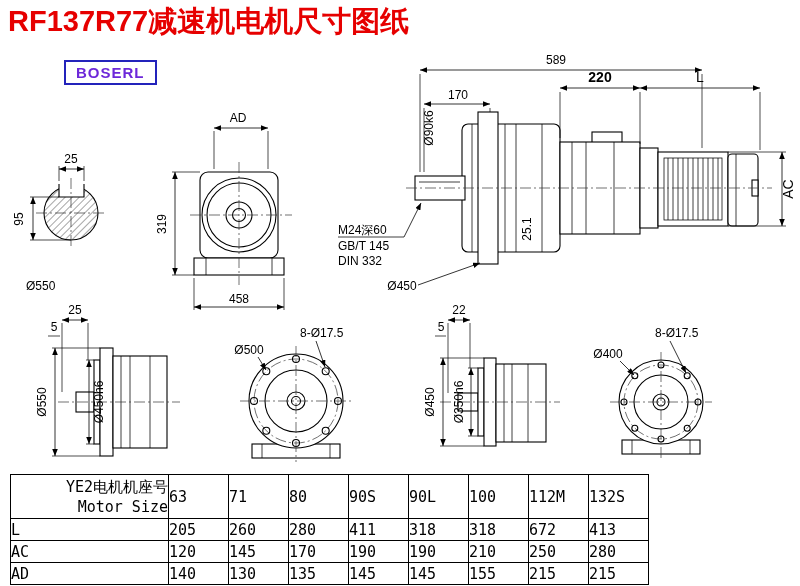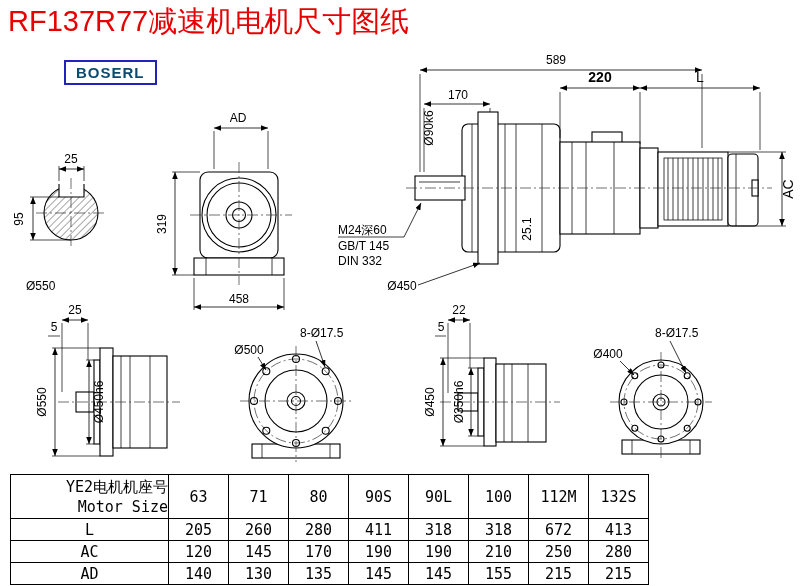"RF137R77减速机电机尺寸图纸" .title { font-weight: normal -> bold }
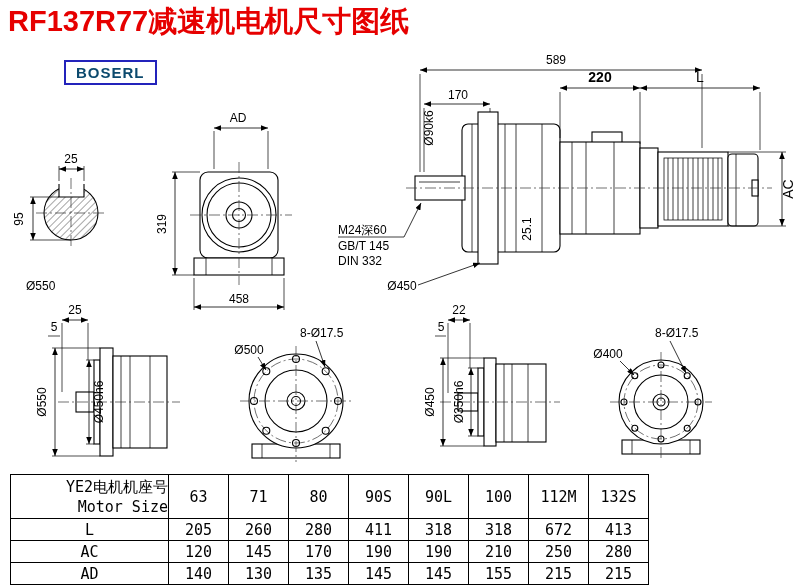"BOSERL" .brand { color: #0c4a6e -> #6d28d9 }
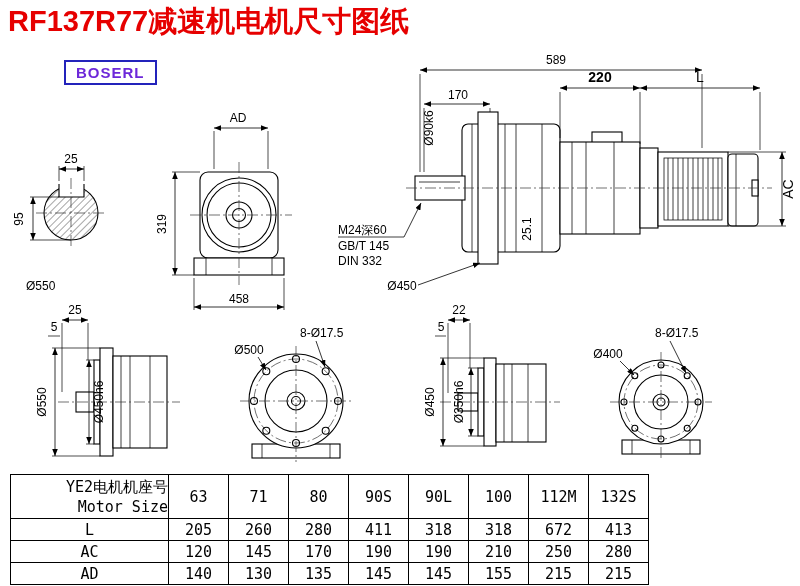"63" #size-table td { text-align: center -> left }
